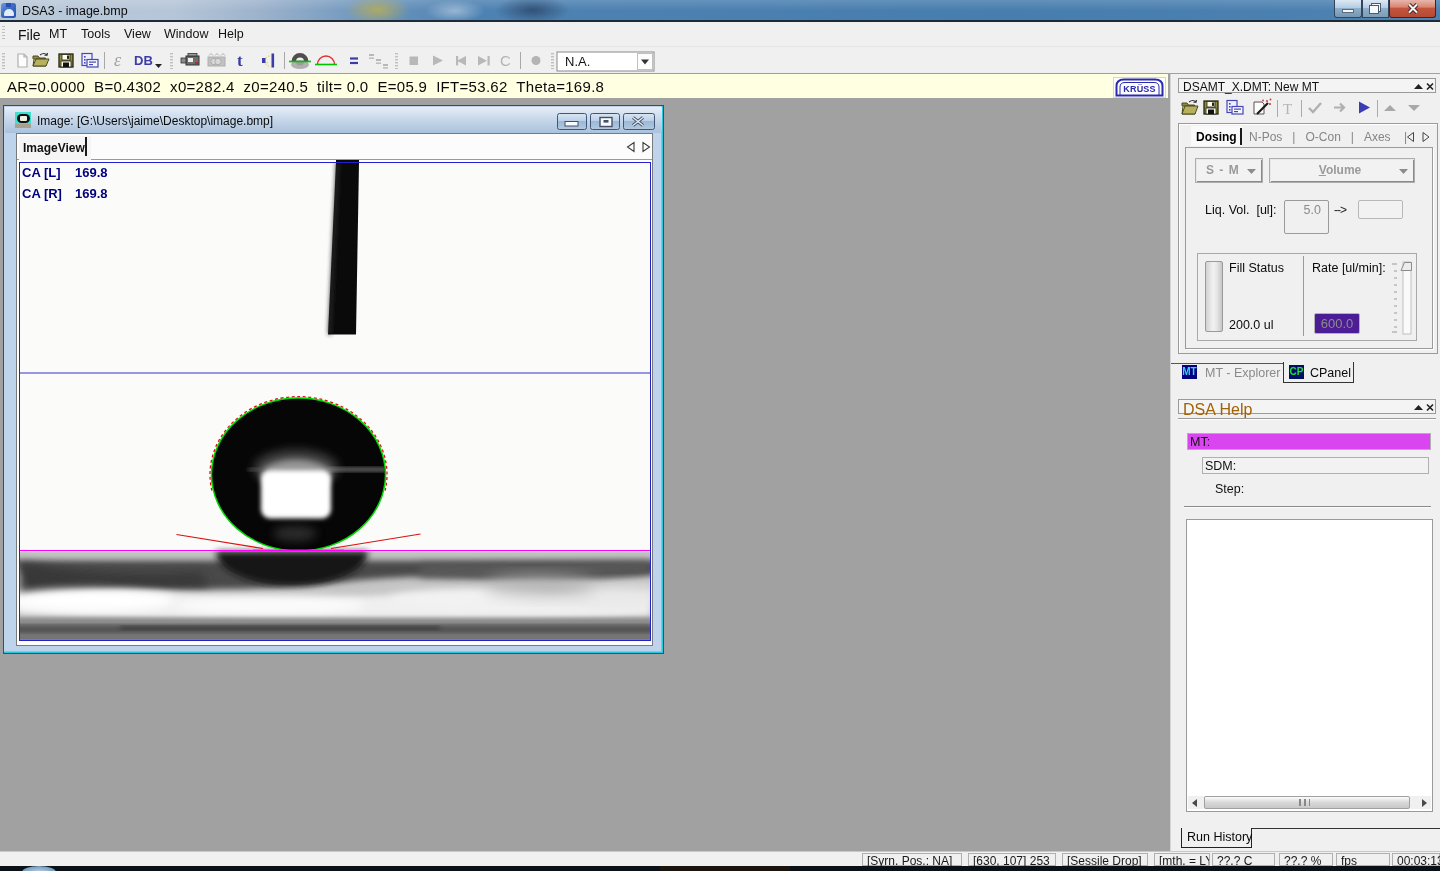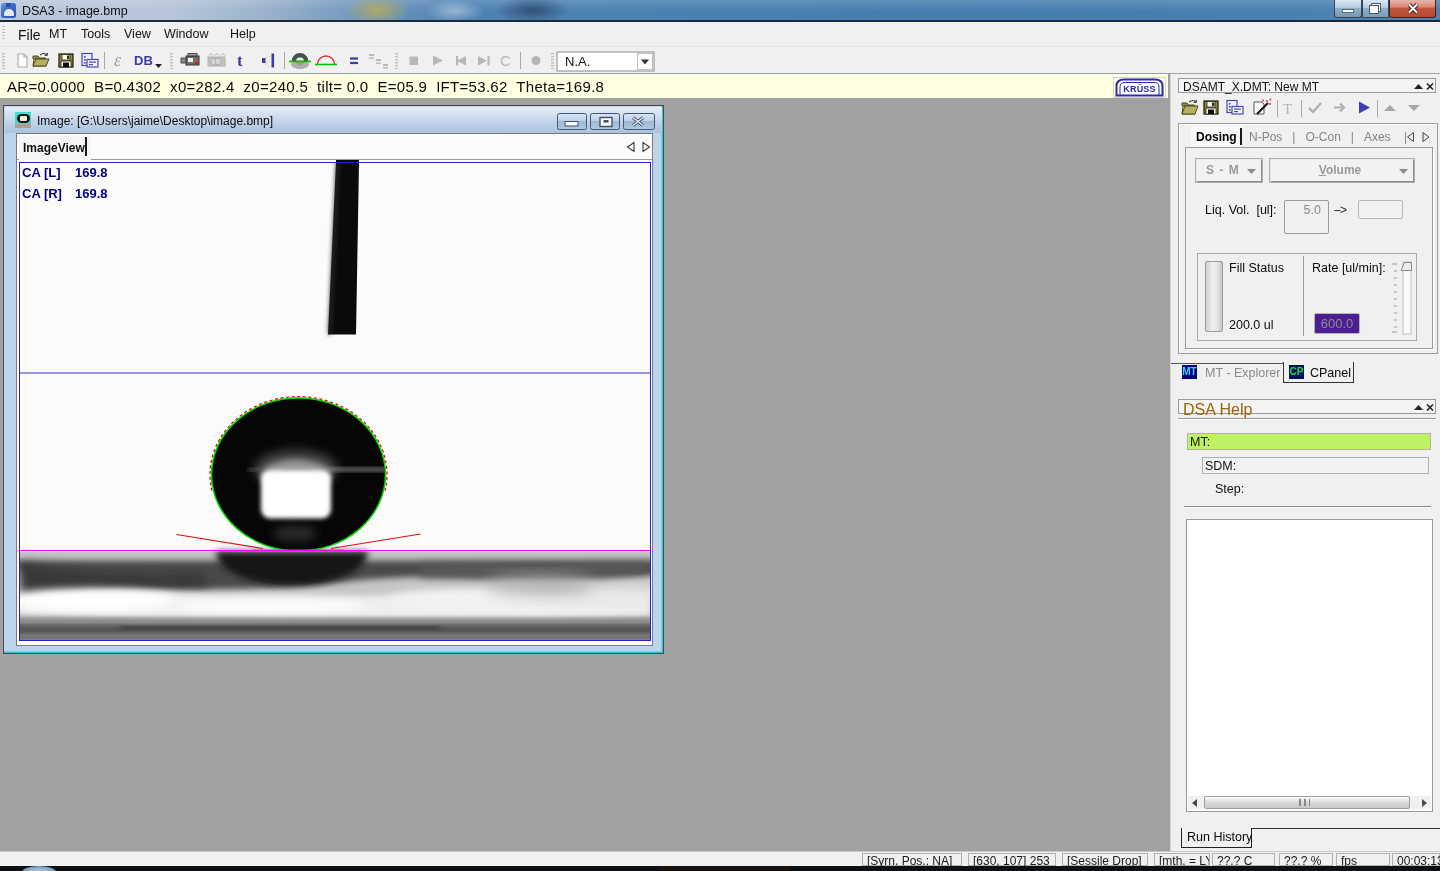"Help" div.abs { left: 230px -> 218px }
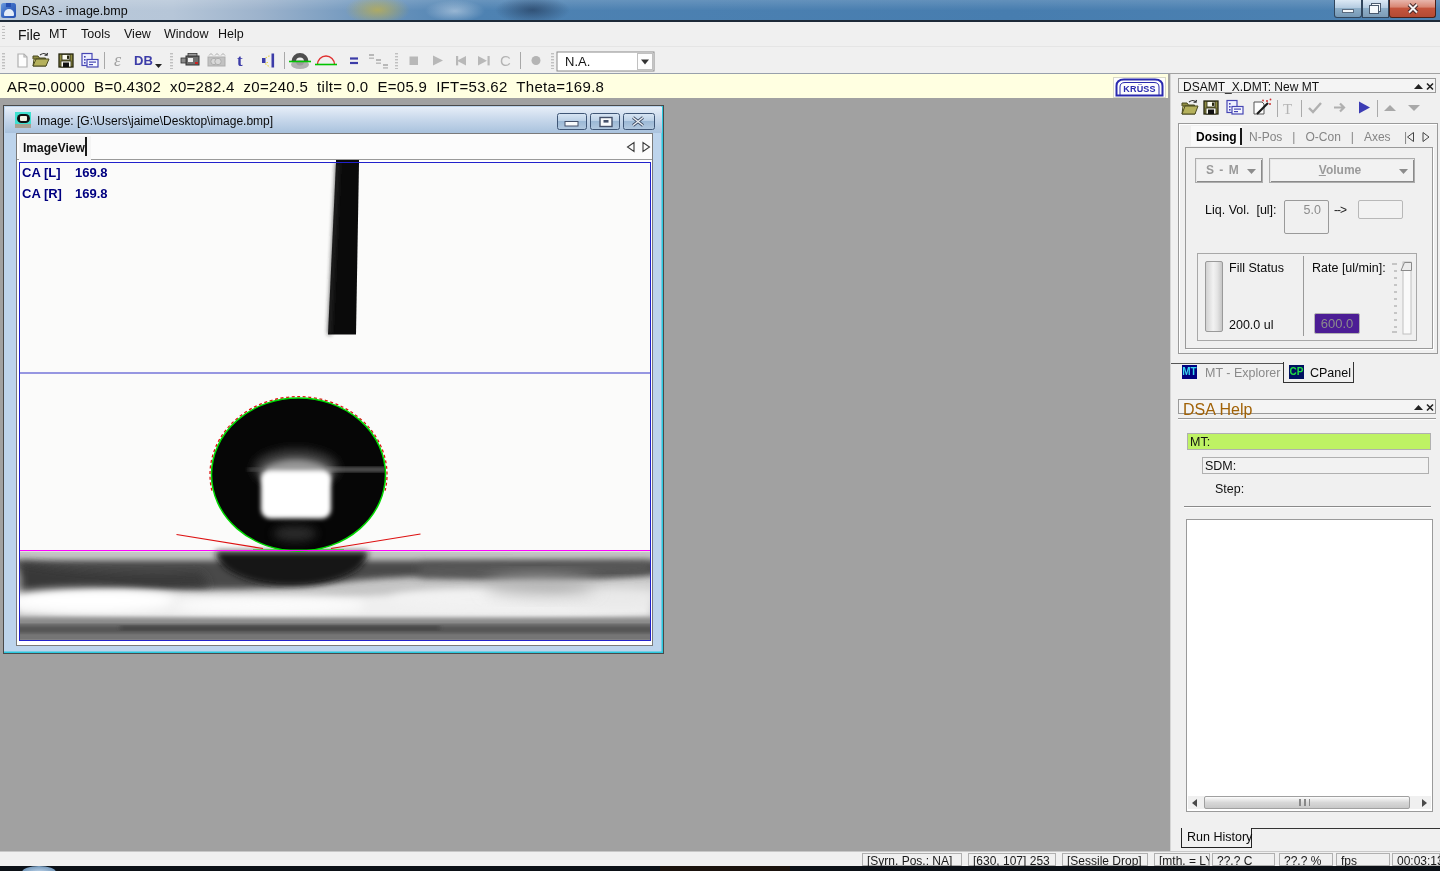"MT:" div.abs { background: #bef264 -> #d946ef }
